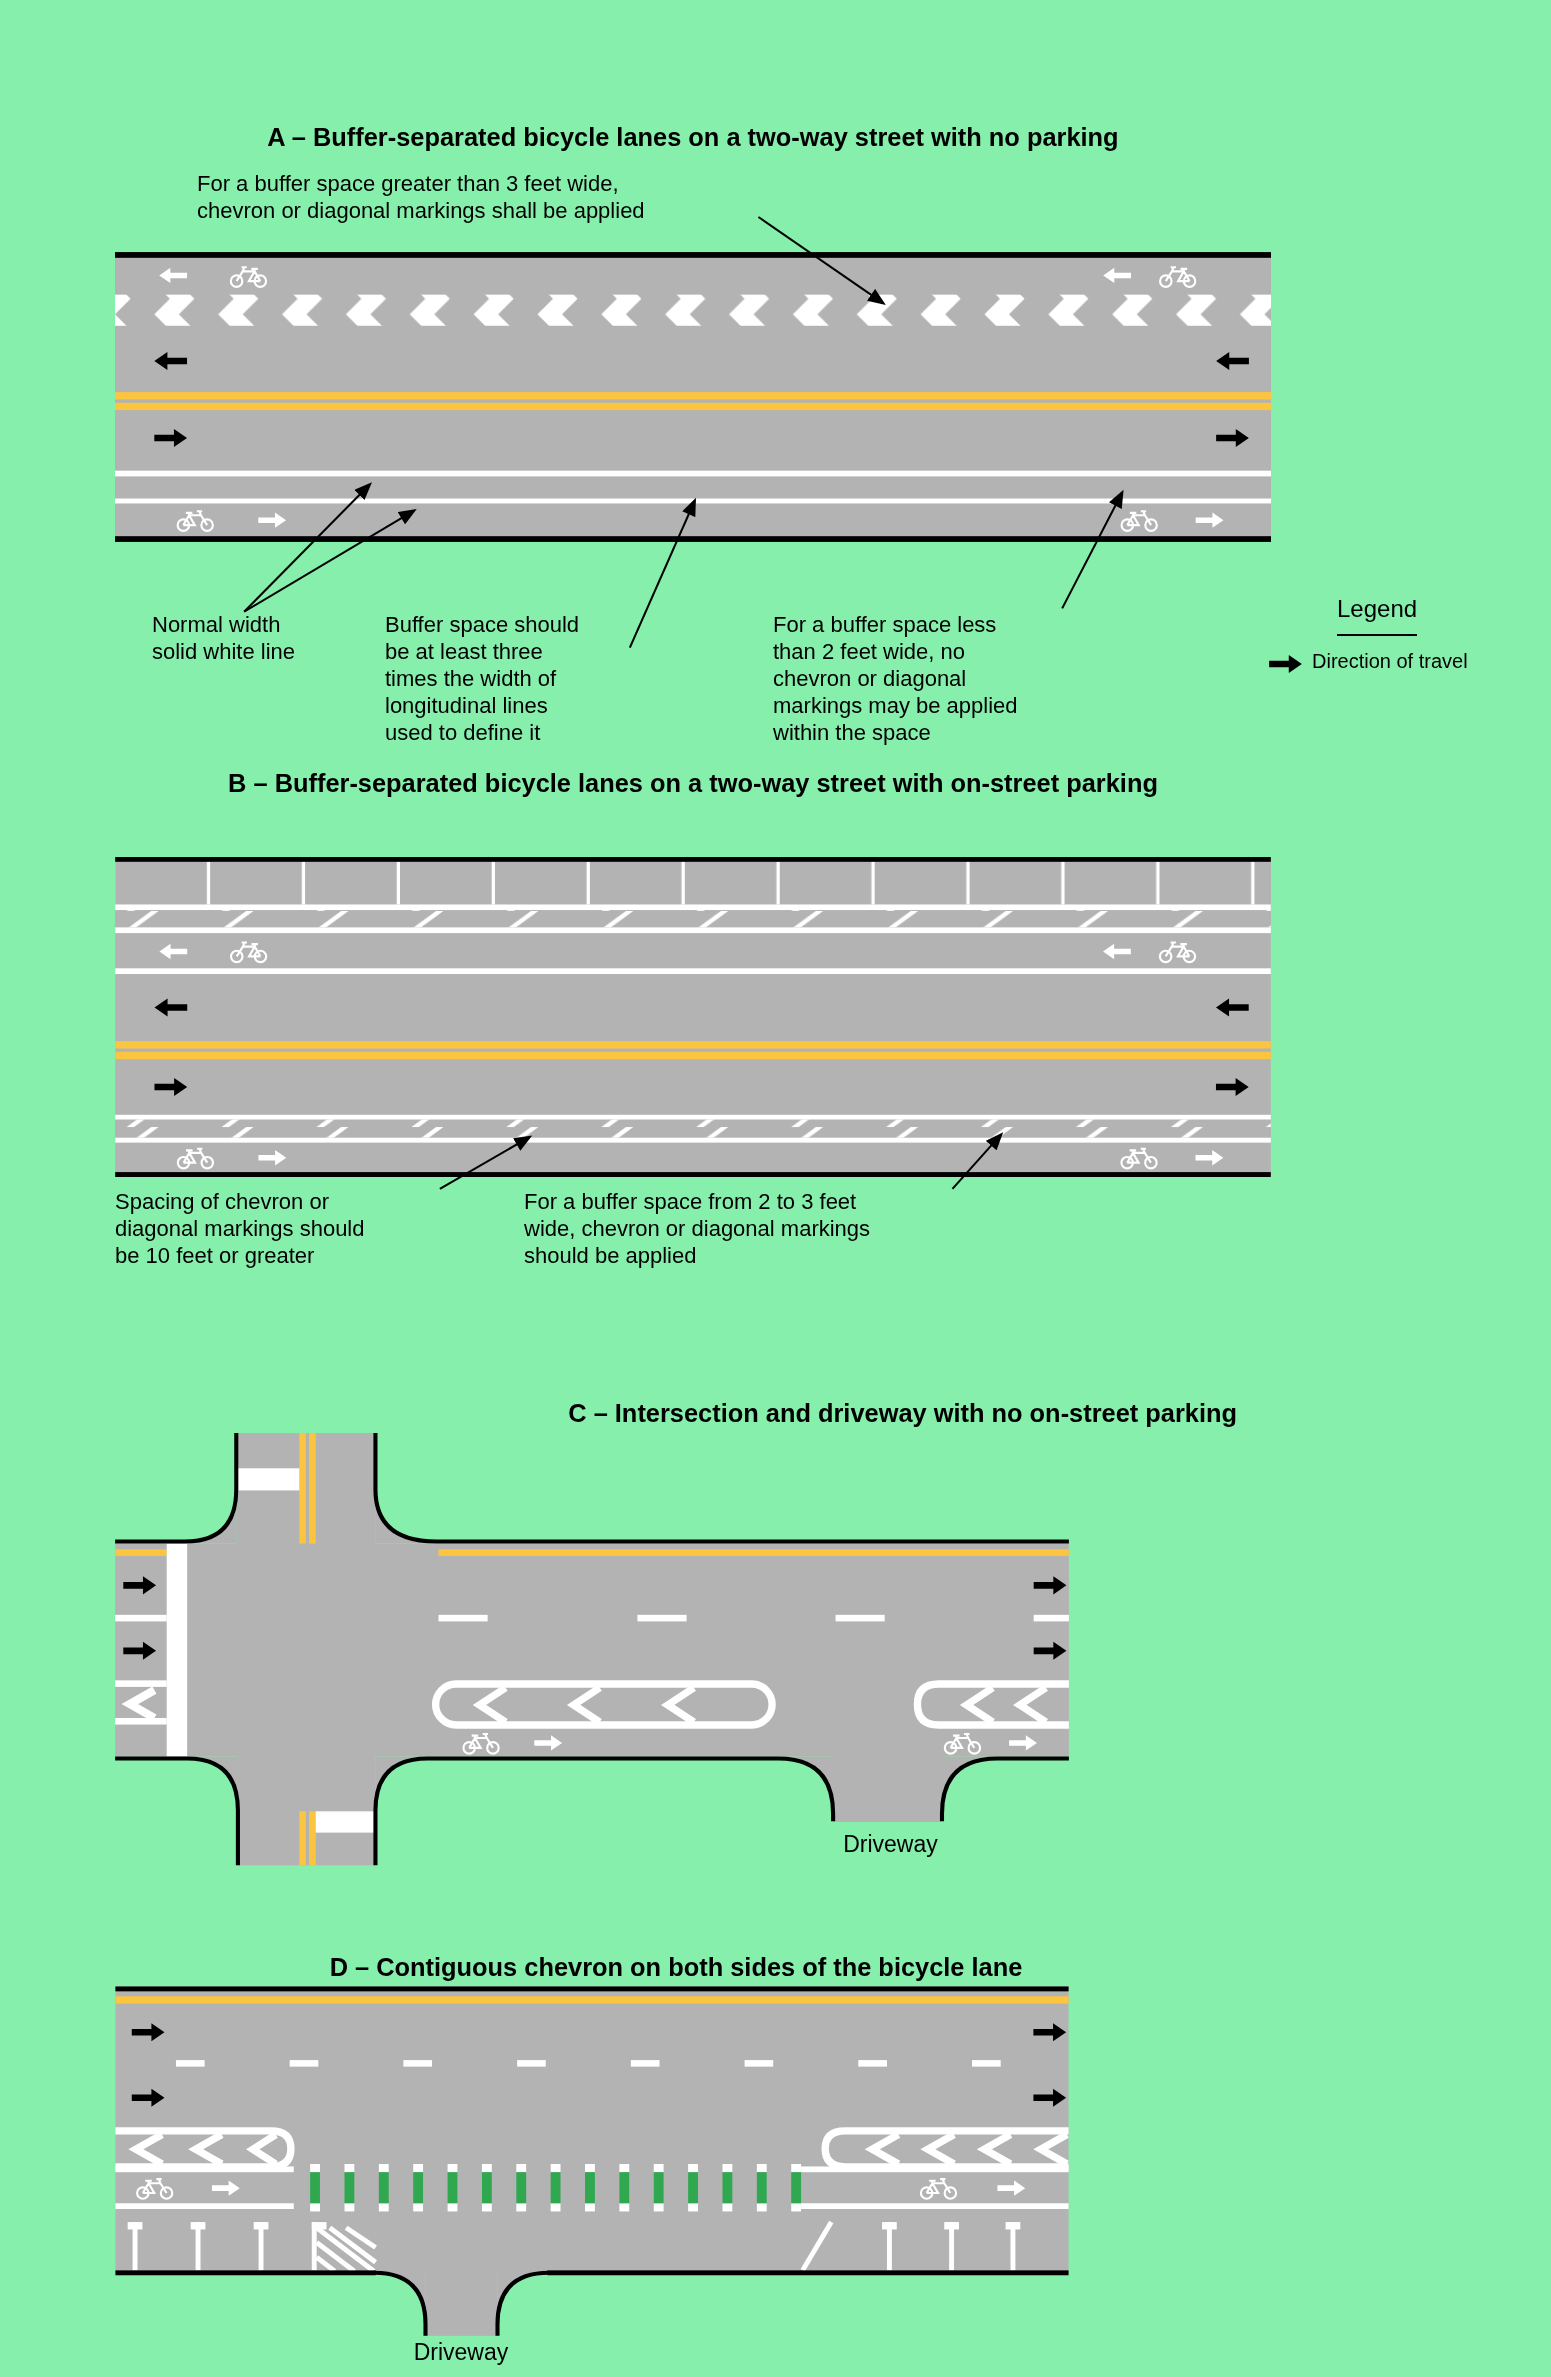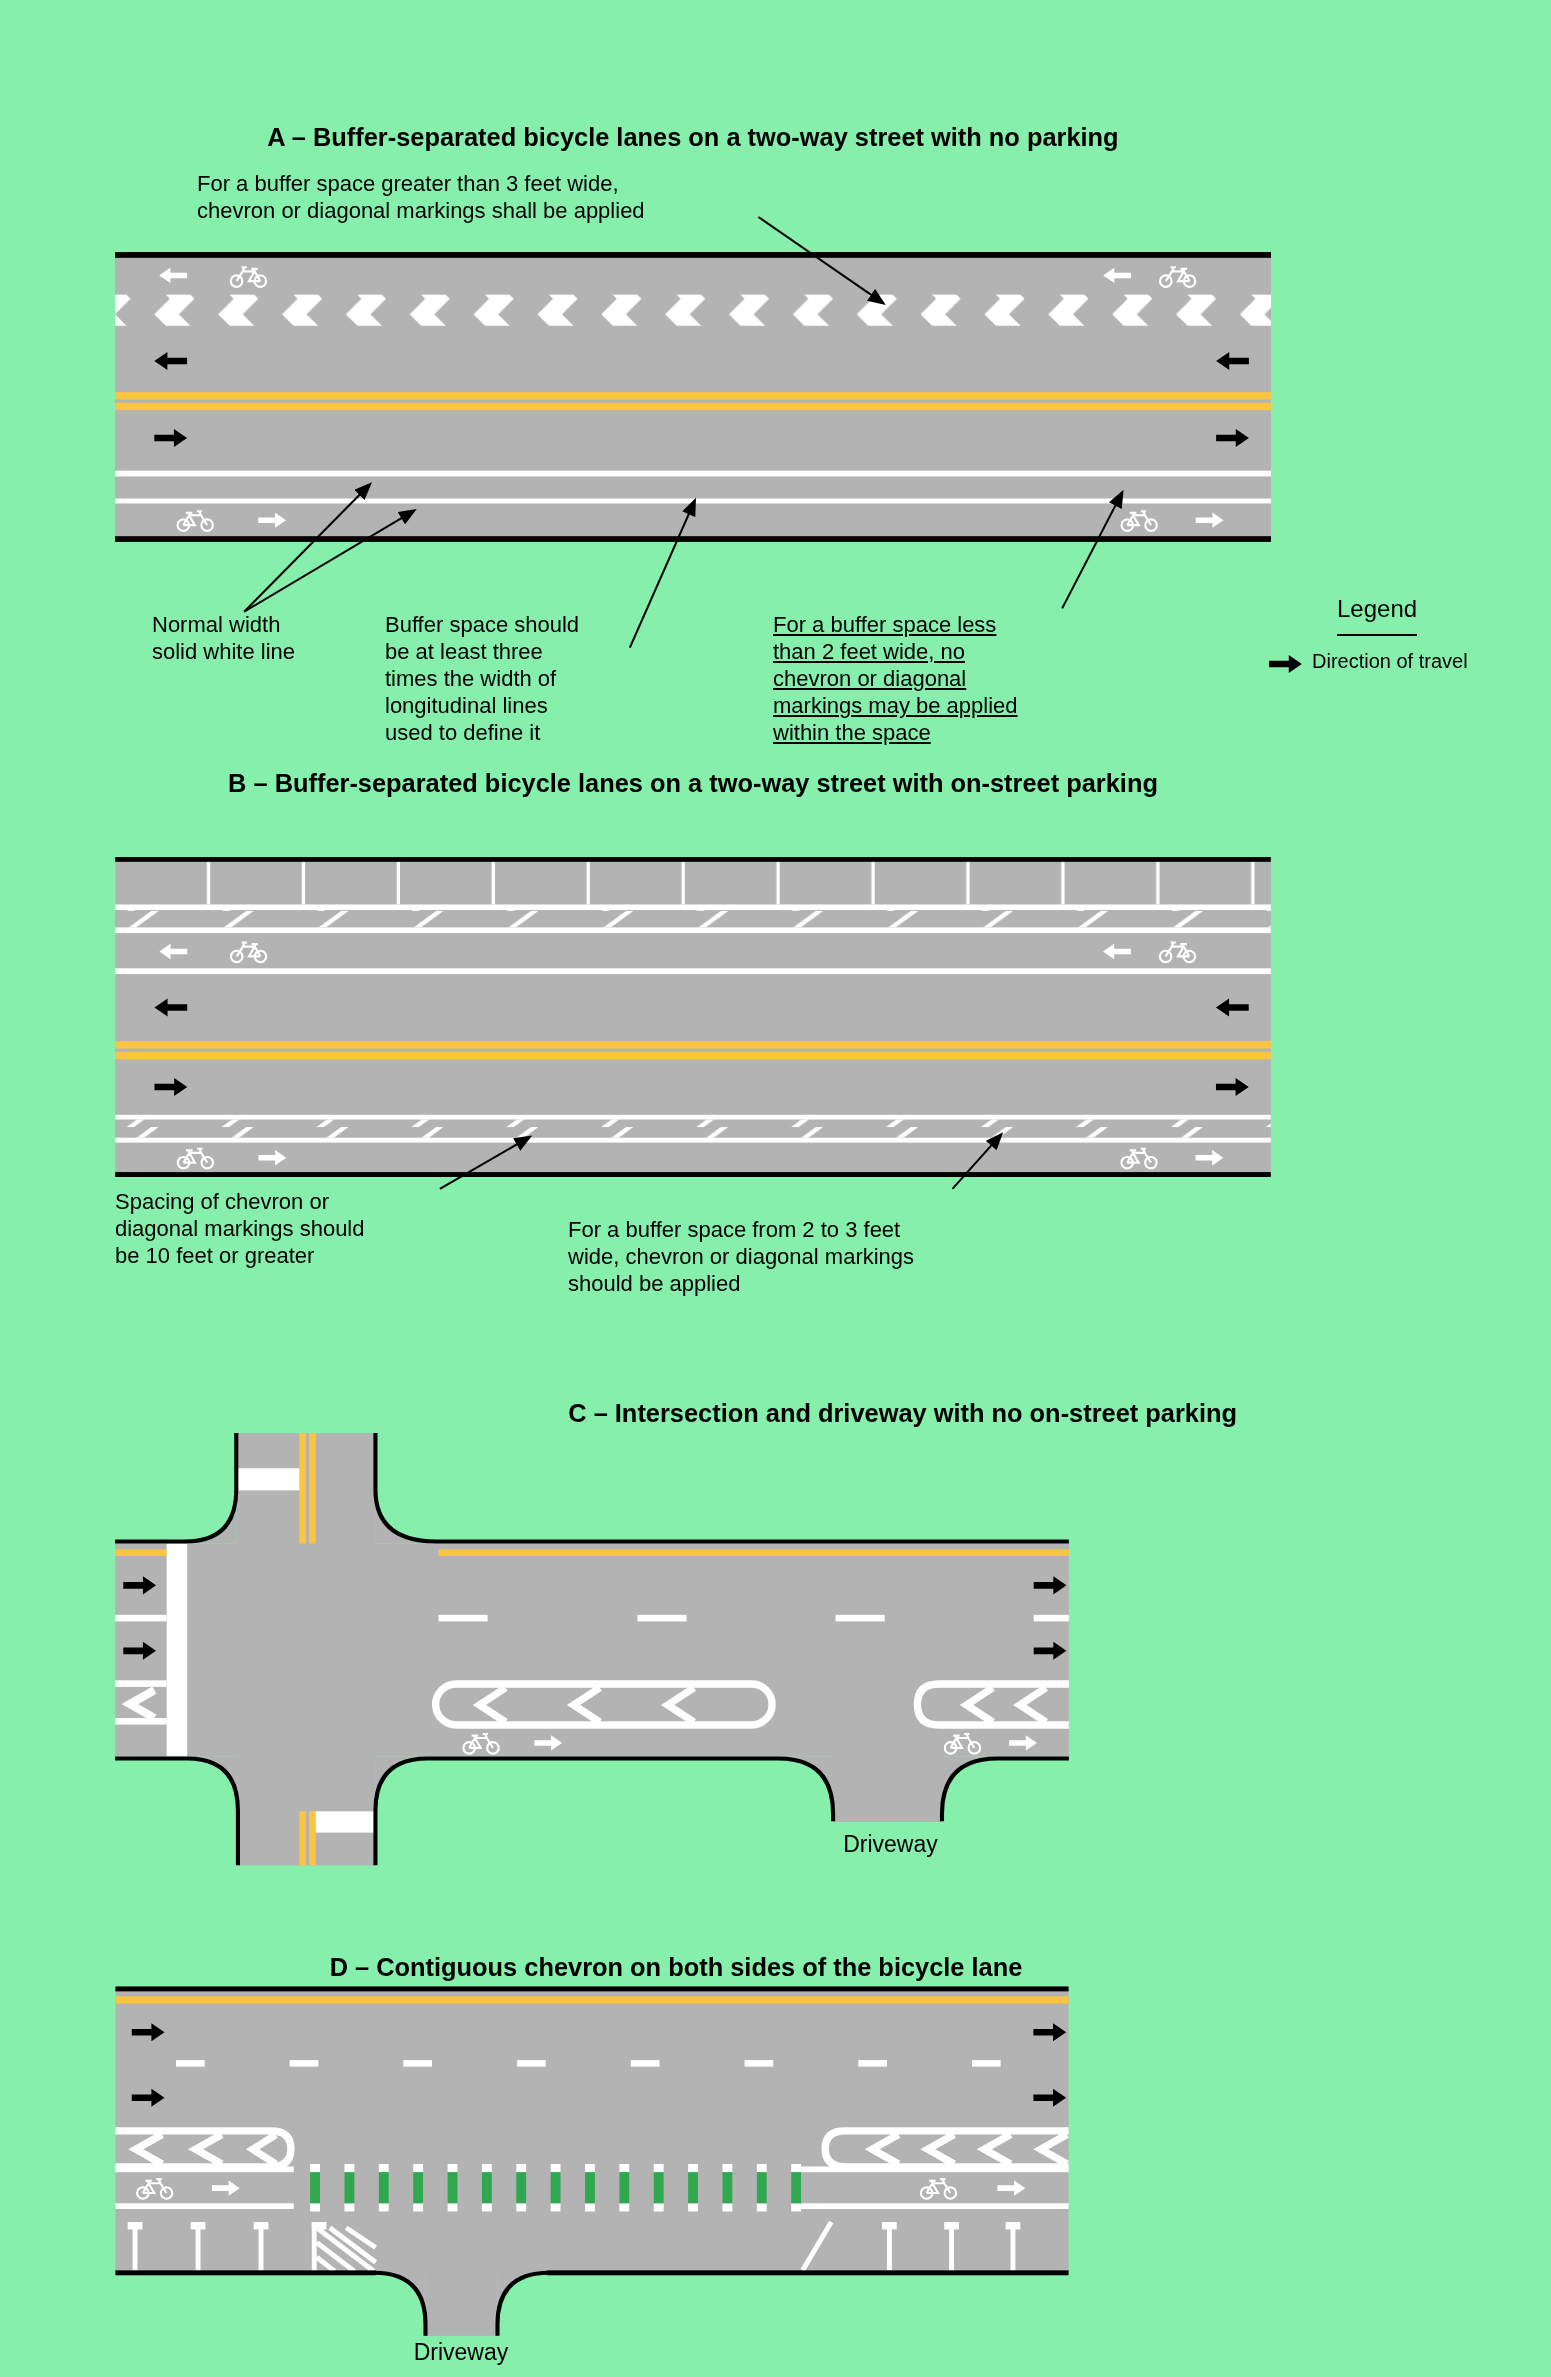"For a buffer space less" div.abs { text-decoration: underline -> none }
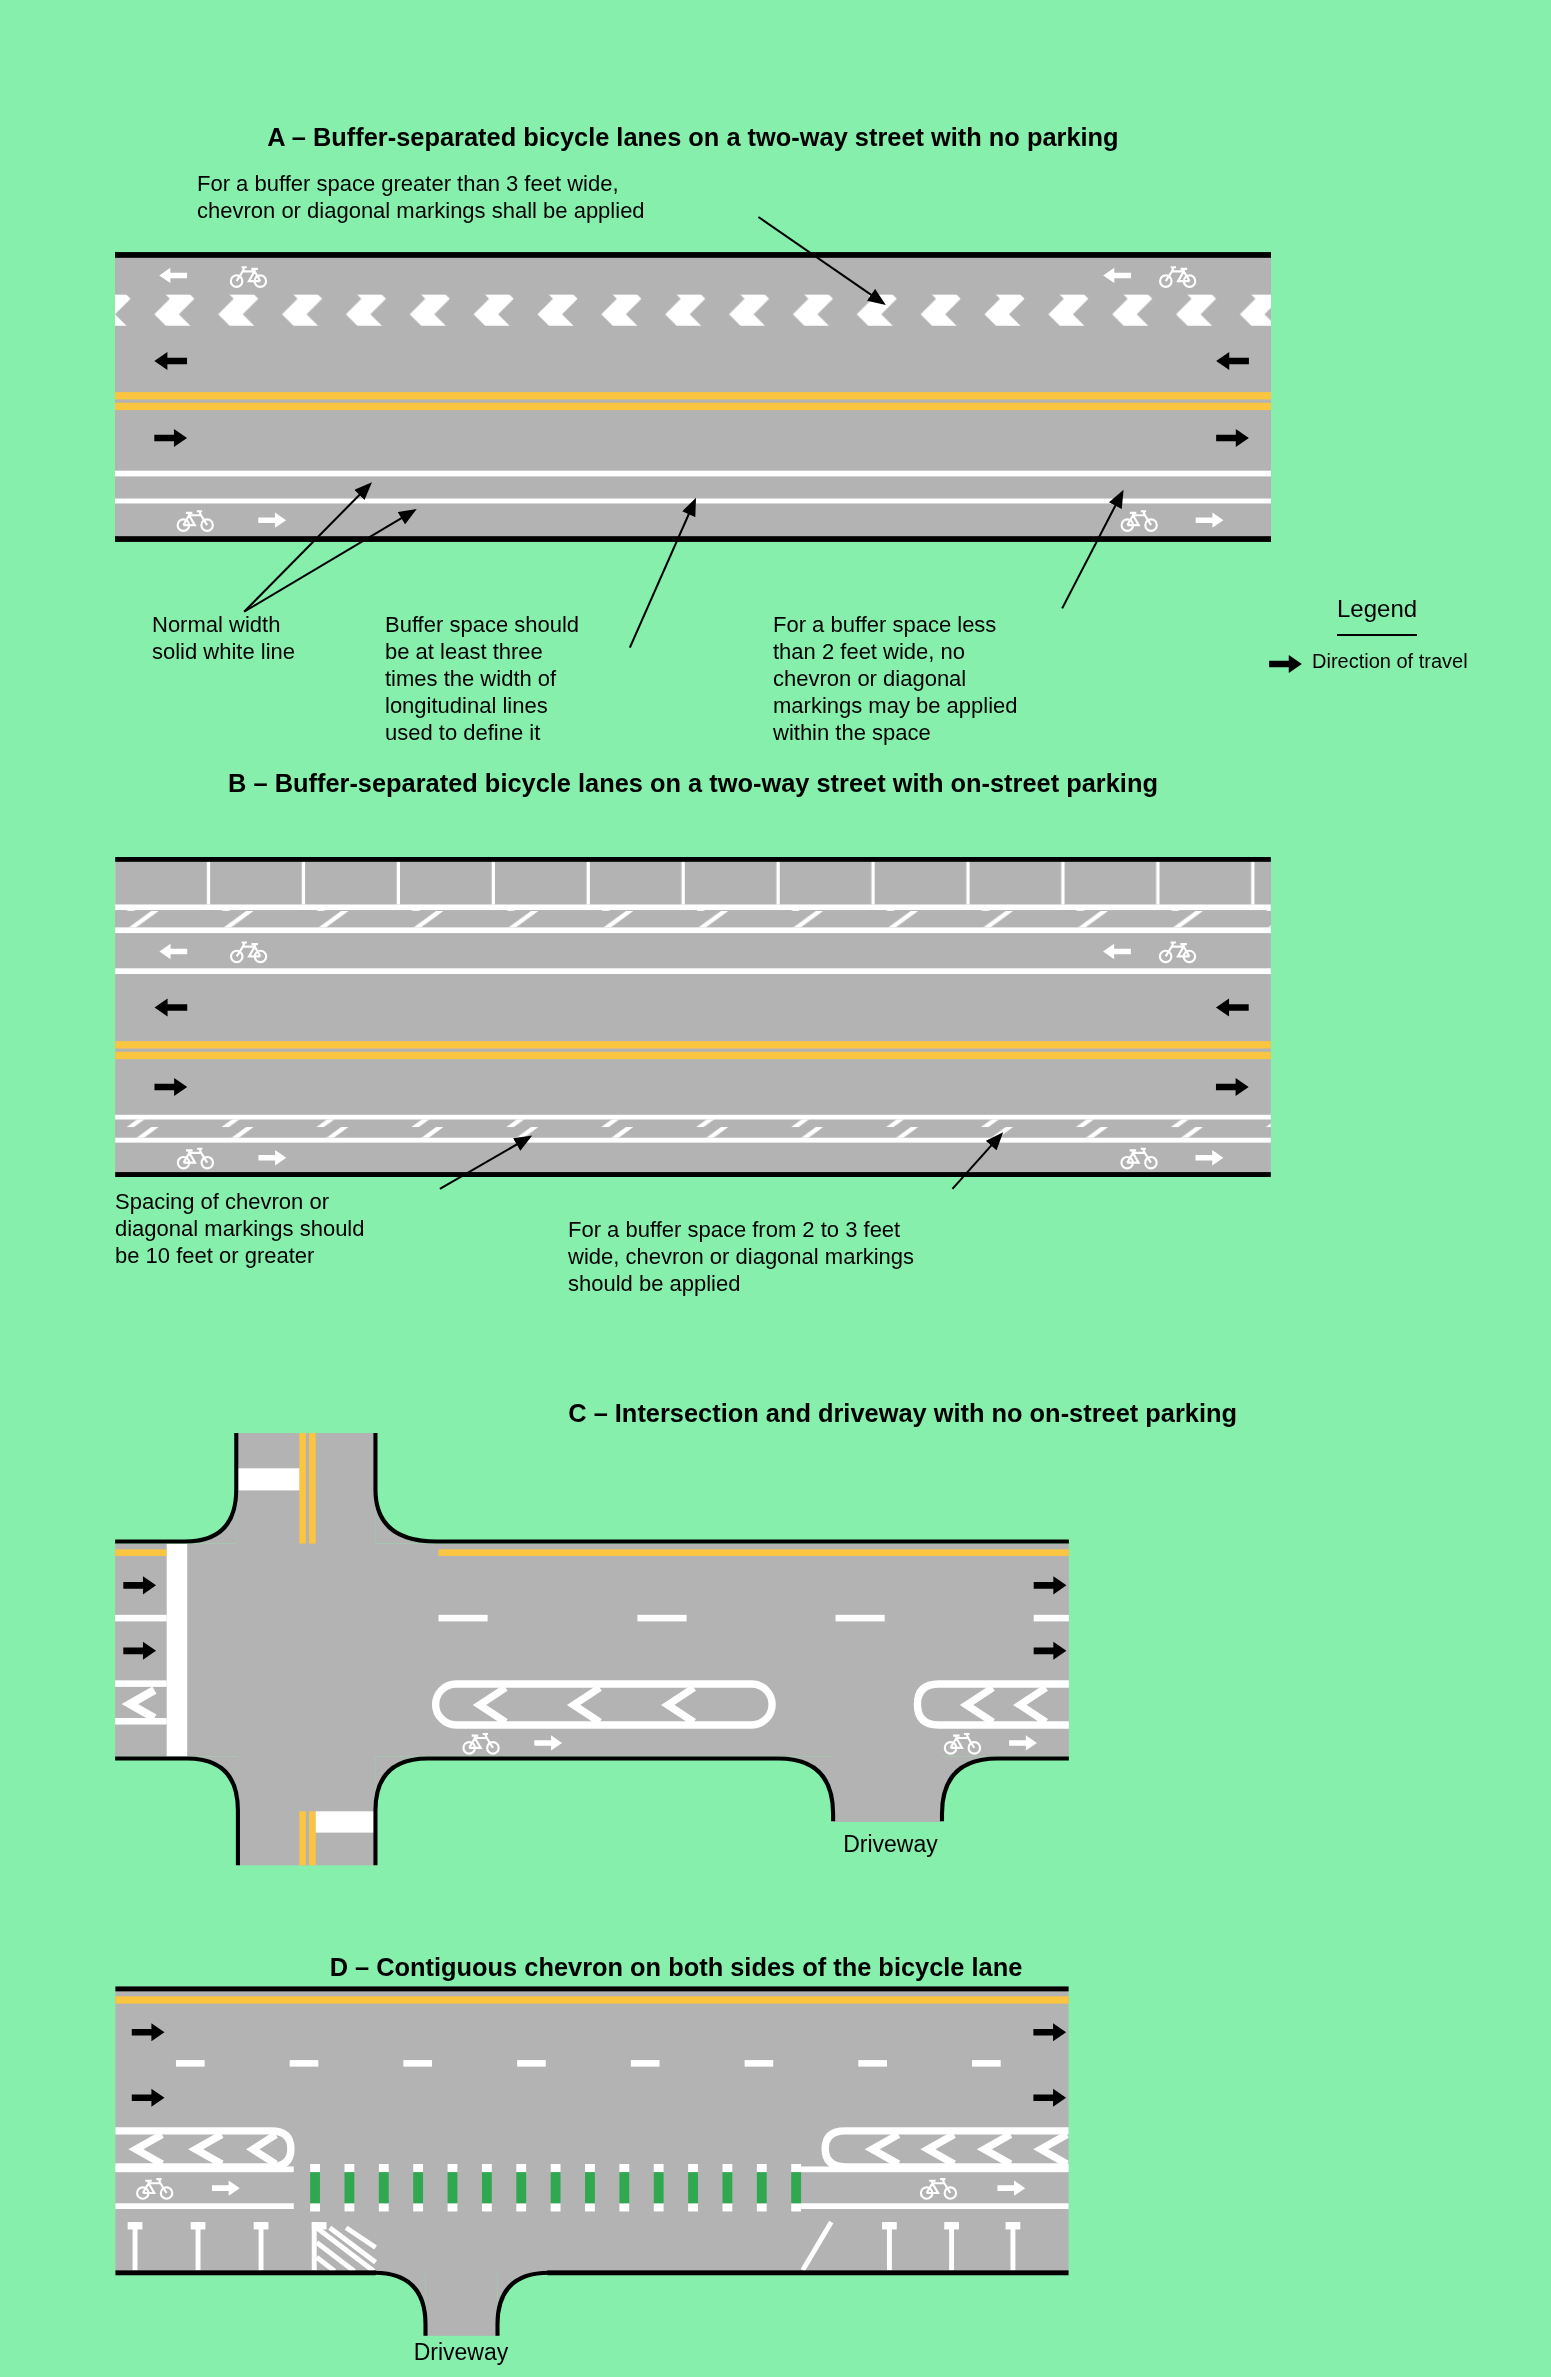"For a buffer space from" div.abs { margin-left: 44px -> none; top: 1216px -> 1188px }
